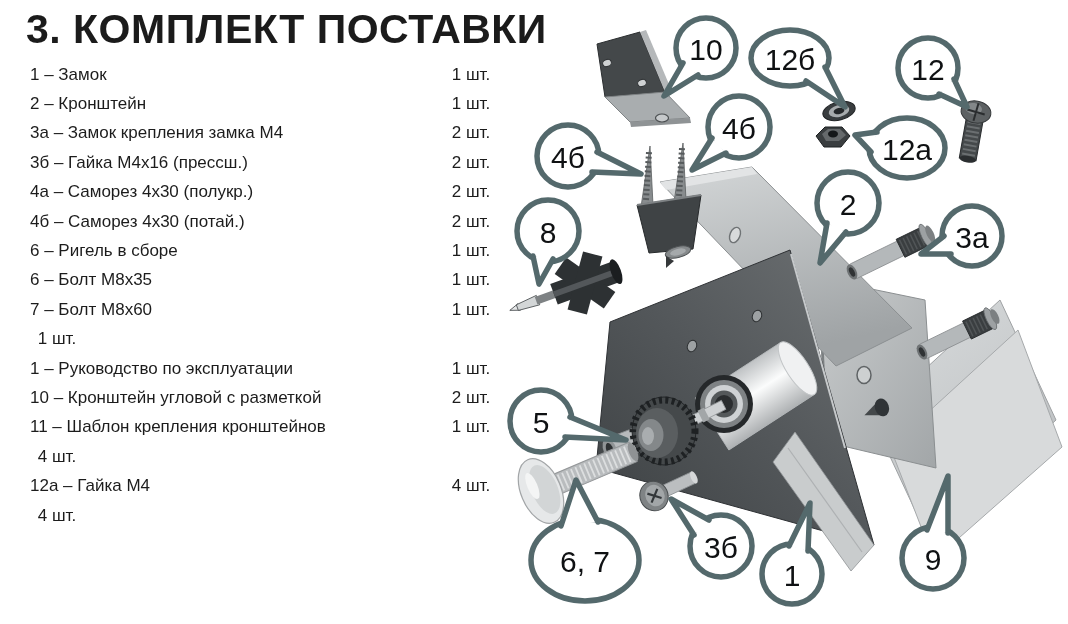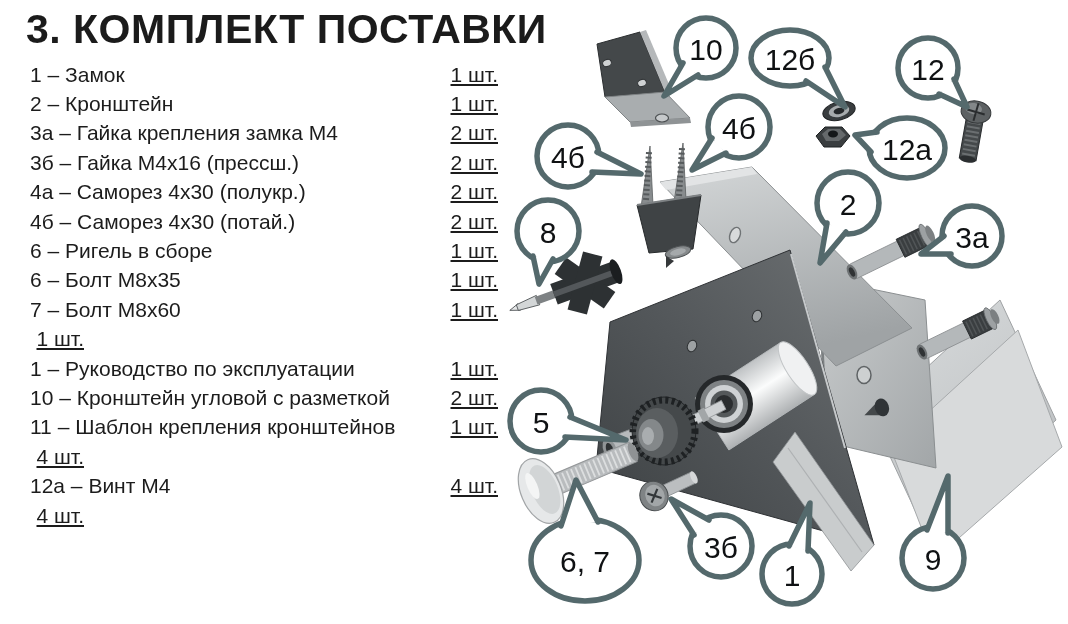"1 – Замок" .row { font-size: 21px -> 17px }
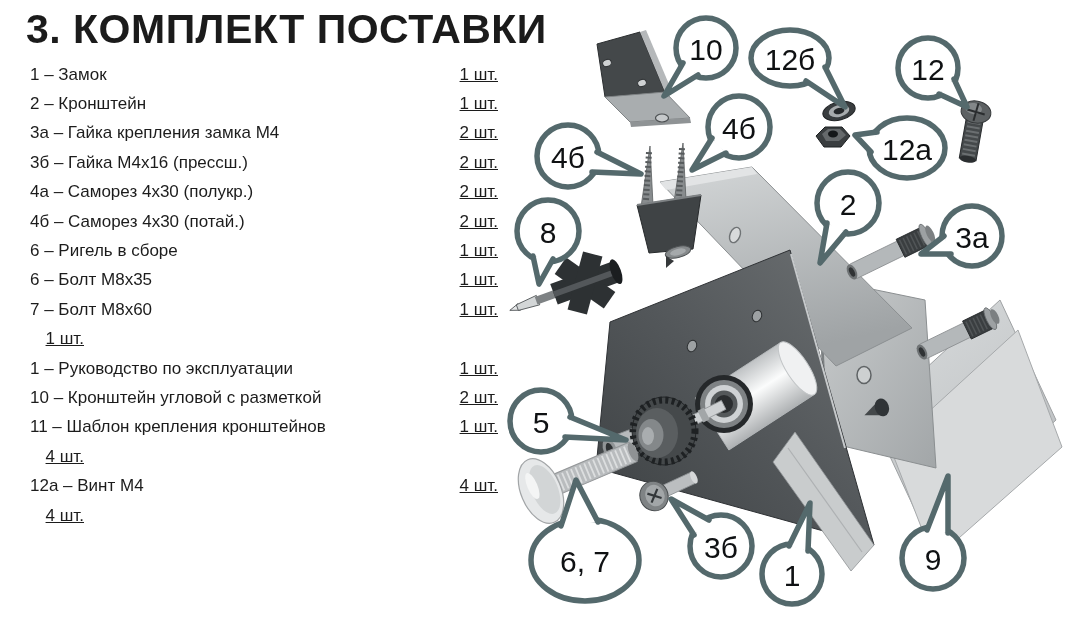"1 шт." .qty { text-align: right -> center; text-decoration: underline -> none }
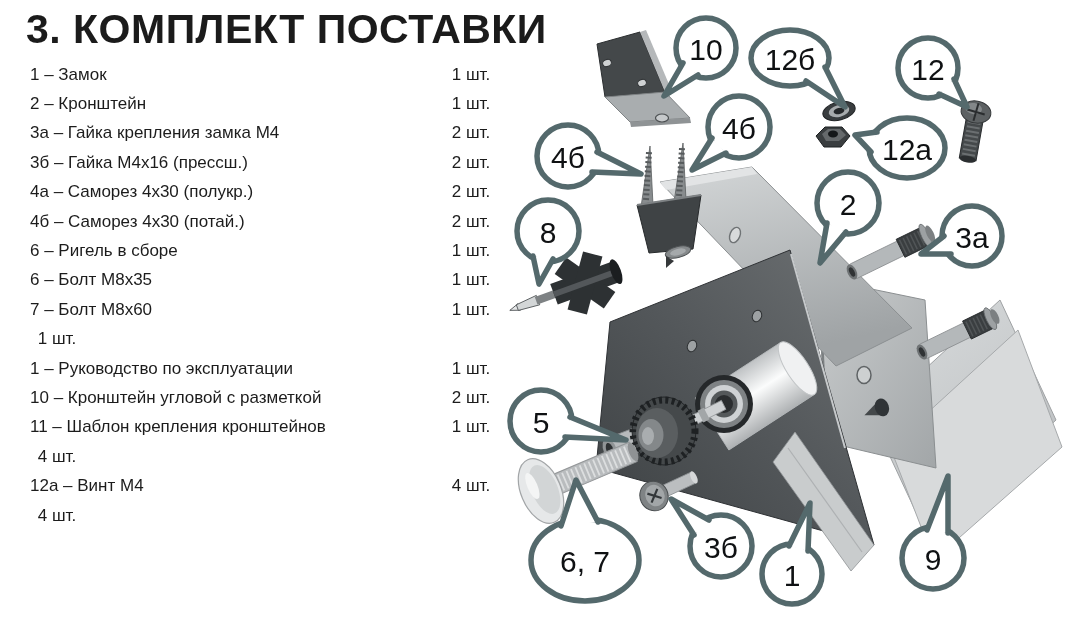"3а – Гайка крепления замка" span.lbl { text: Гайка -> Замок }
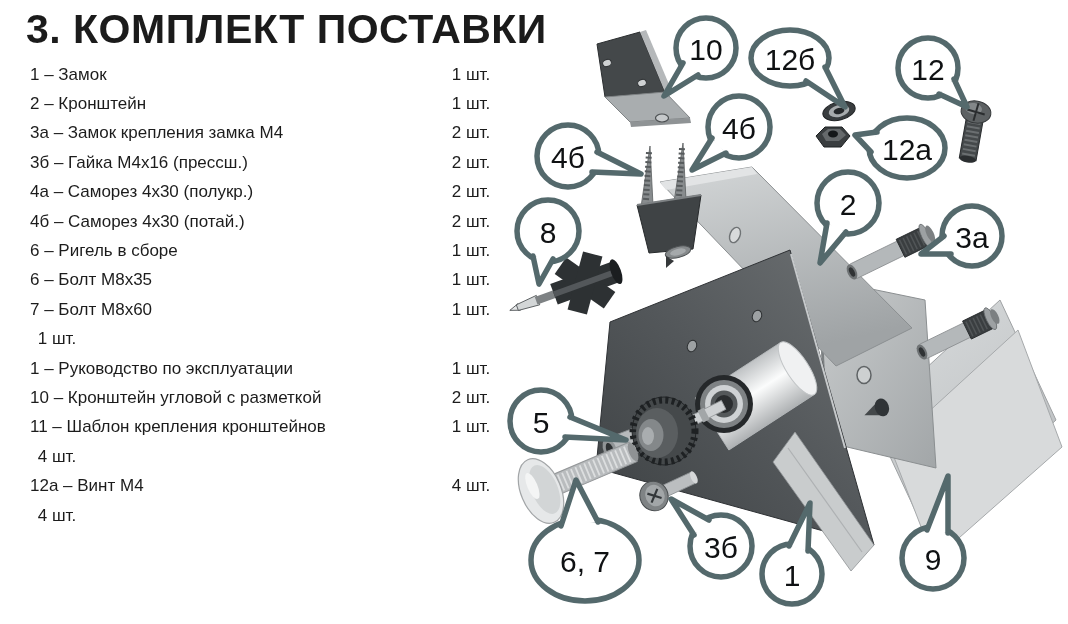"12а – Винт М4" span.lbl { text: Винт -> Гайка }
